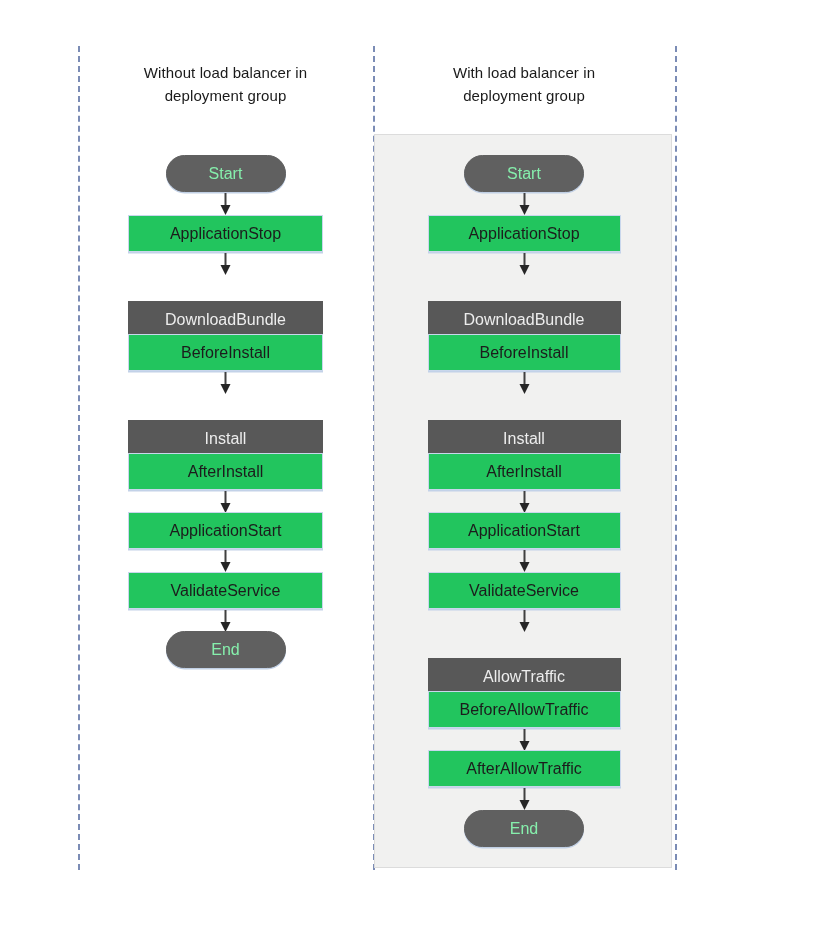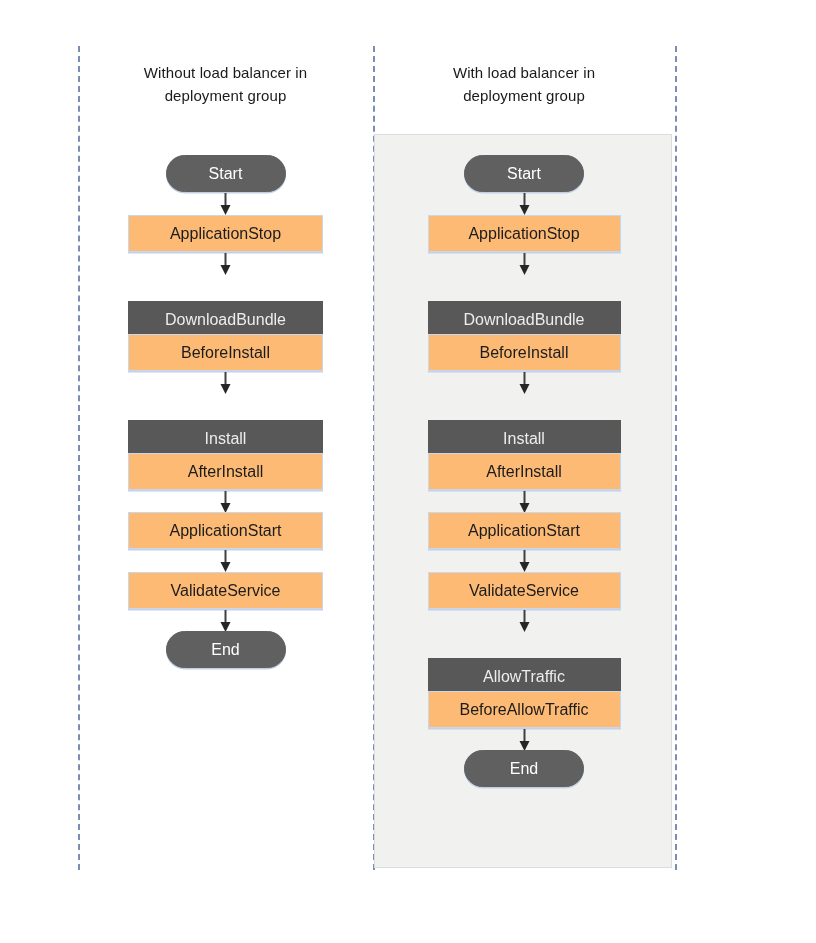"Start" .node.pill { color: #ffffff -> #86efac }
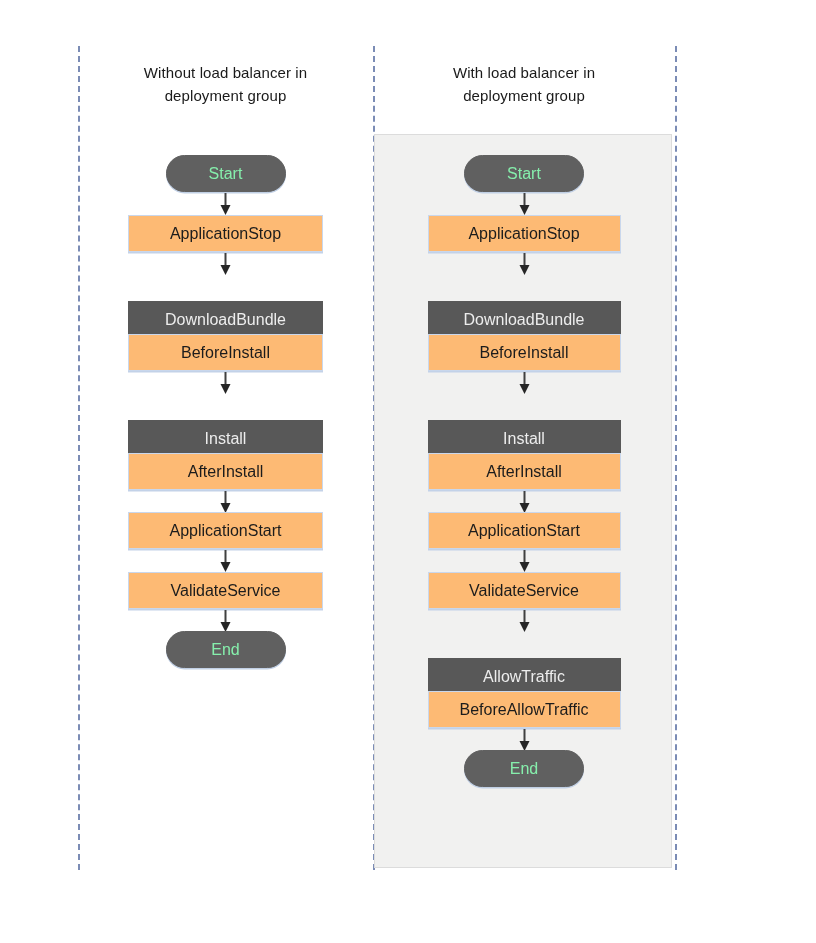"ApplicationStop" .node.hook { background: #fdba74 -> #22c55e }
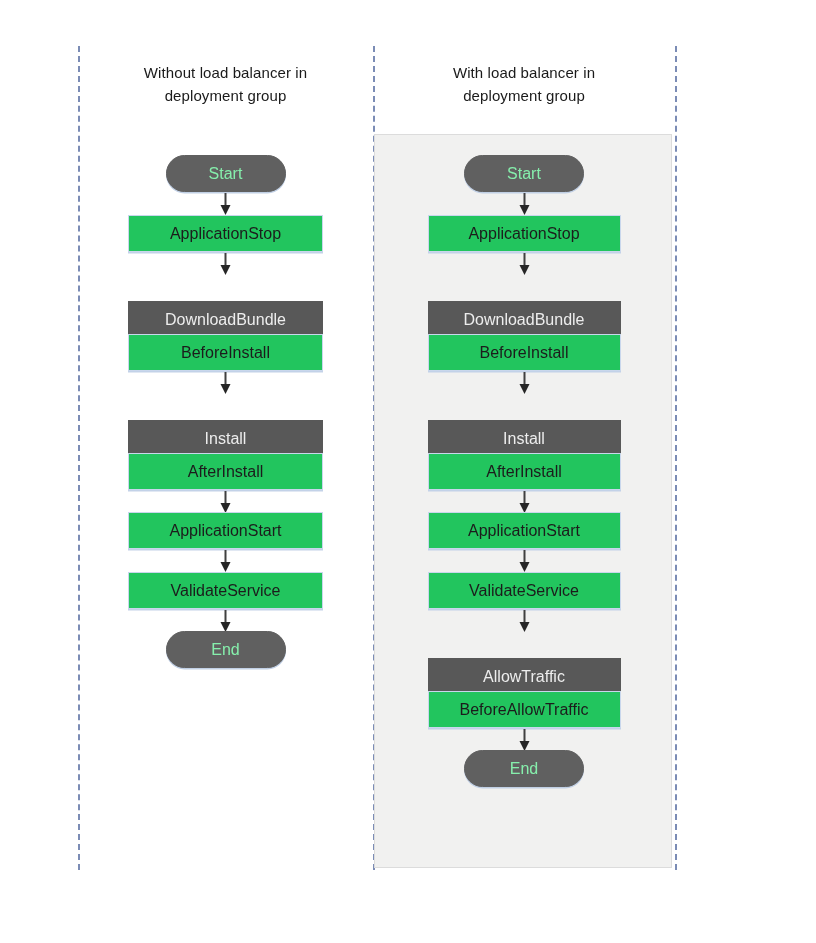"AfterAllowTraffic" div.node-wrap { html: none -> <div> <div>AfterAllowTraffic<div> <div></div> <div></div> </div></div> </div> }
